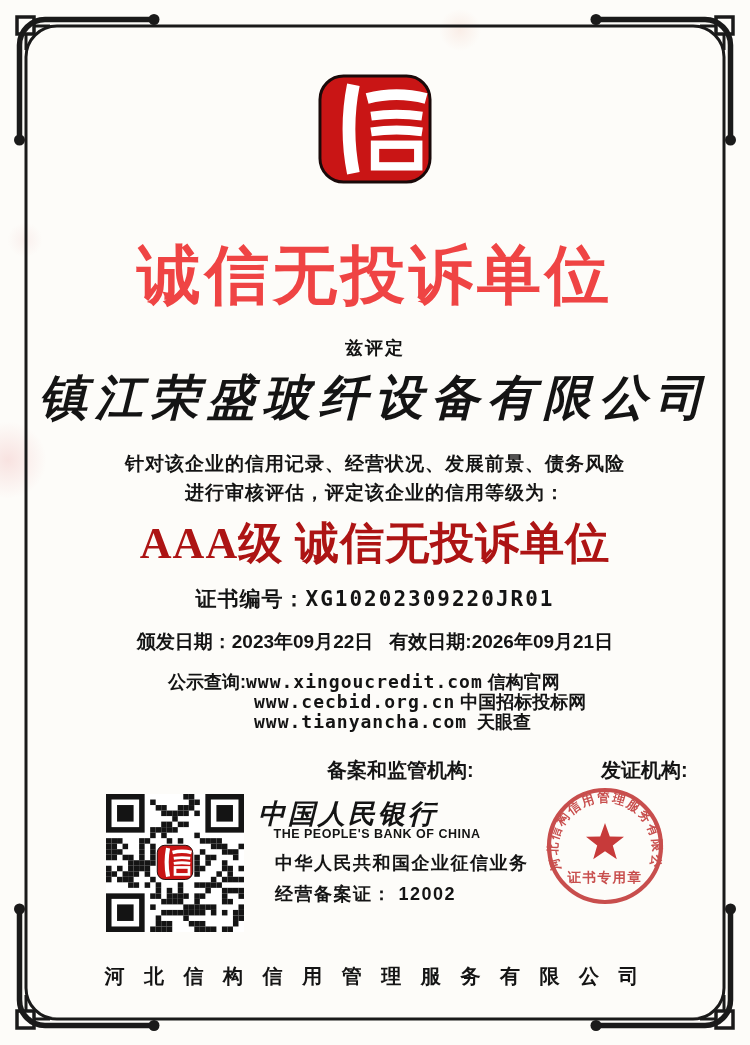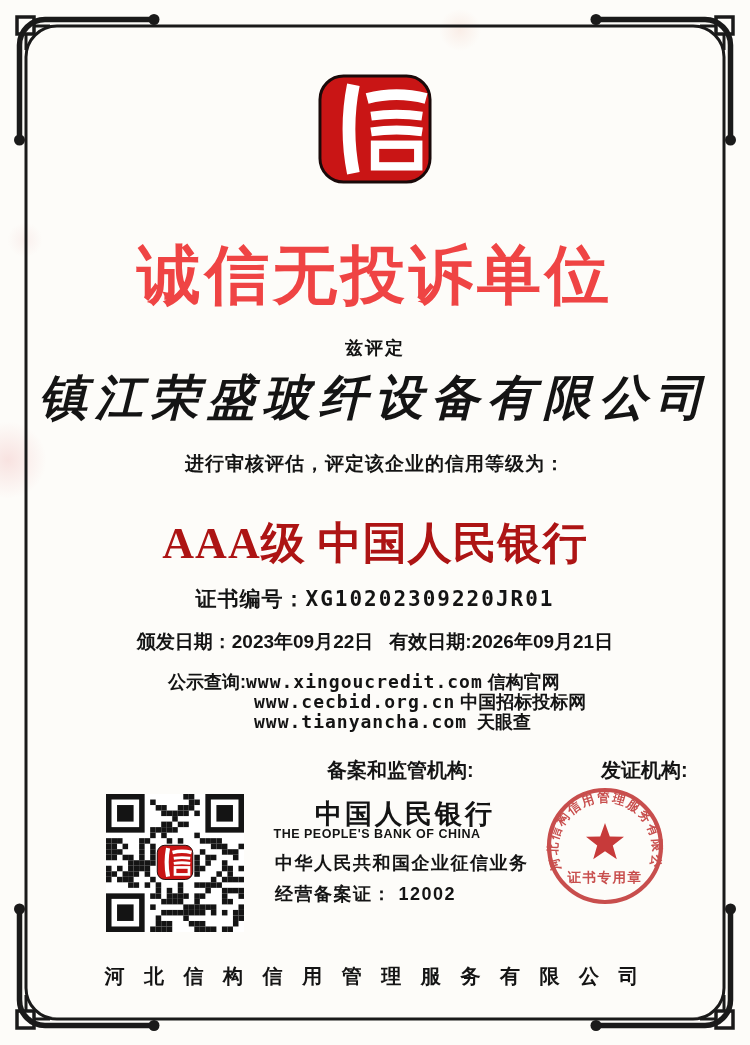"针对该企业的信用记录、经营状况、发展前景、债务风险" div { html: none -> <div>针对该企业的信用记录、经营状况、发展前景、债务风险</div> }
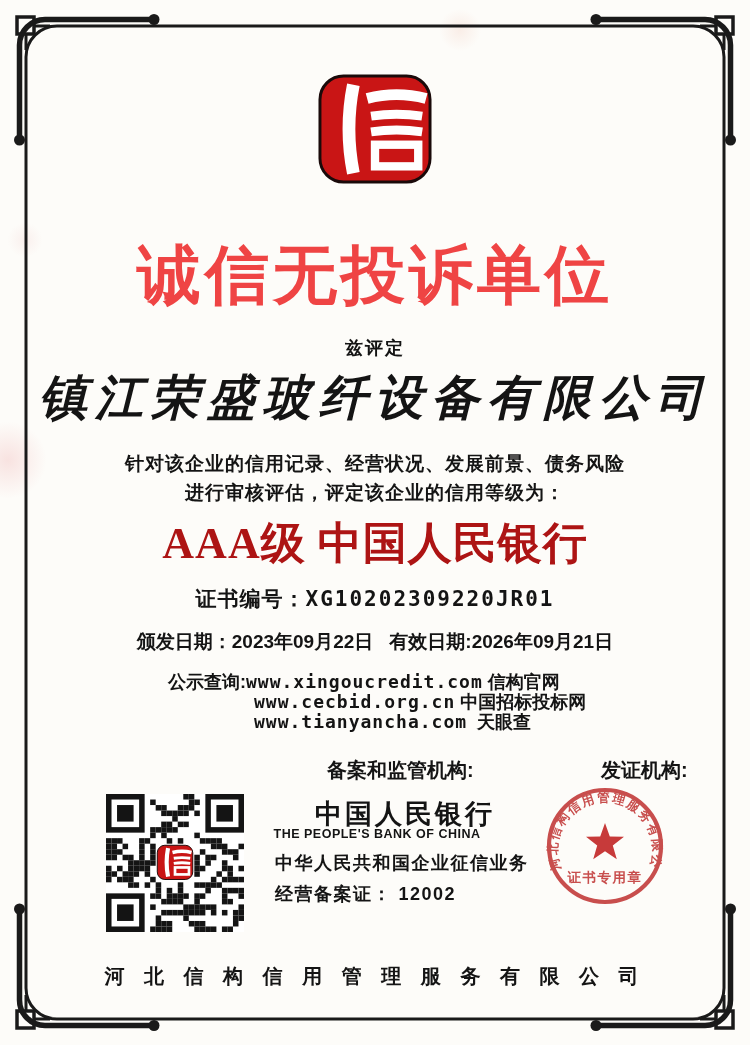"AAA级 中国人民银行" div.abs { text: 中国人民银行 -> 诚信无投诉单位 }
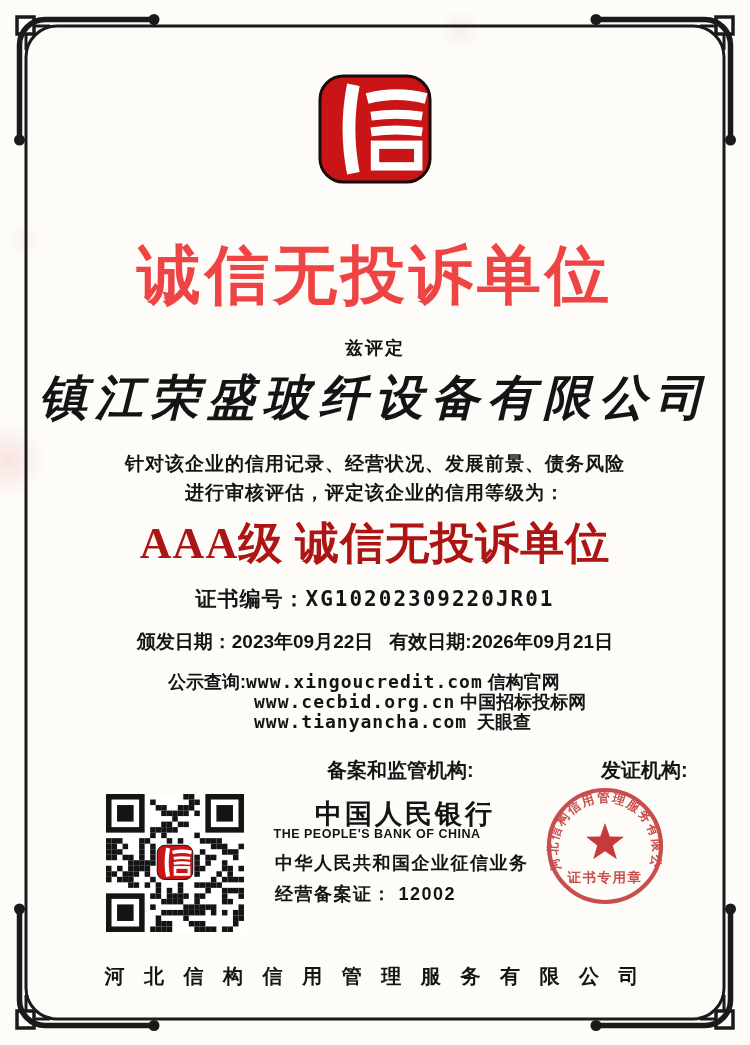"中国人民银行" .bank { font-style: none -> italic; left: 245px -> 258px; text-align: right -> left }
